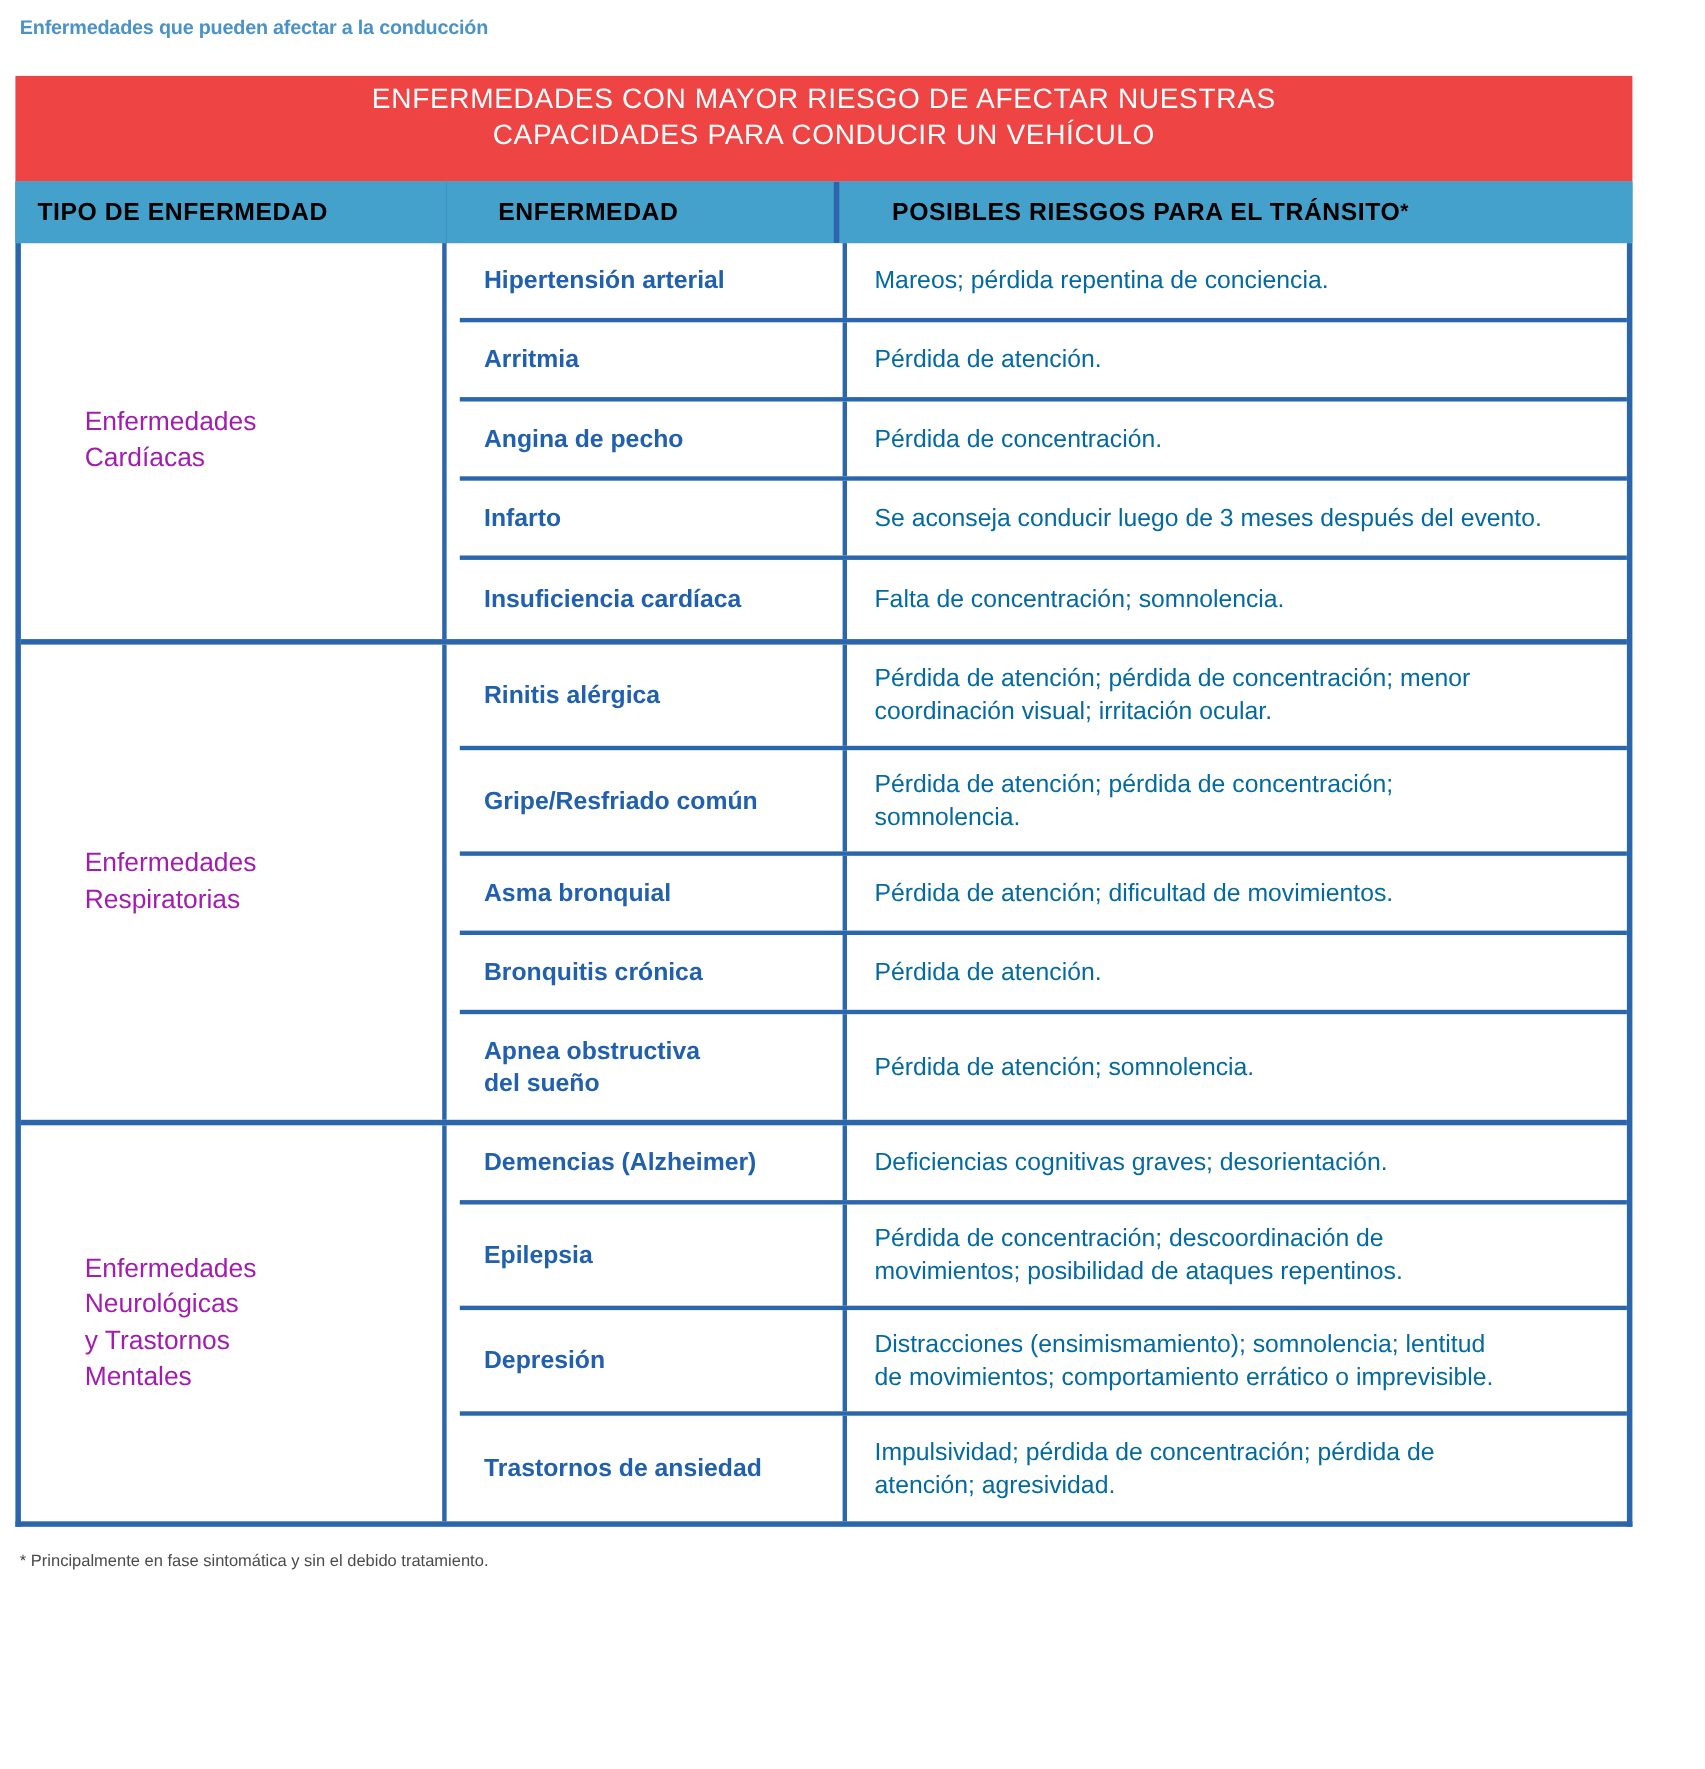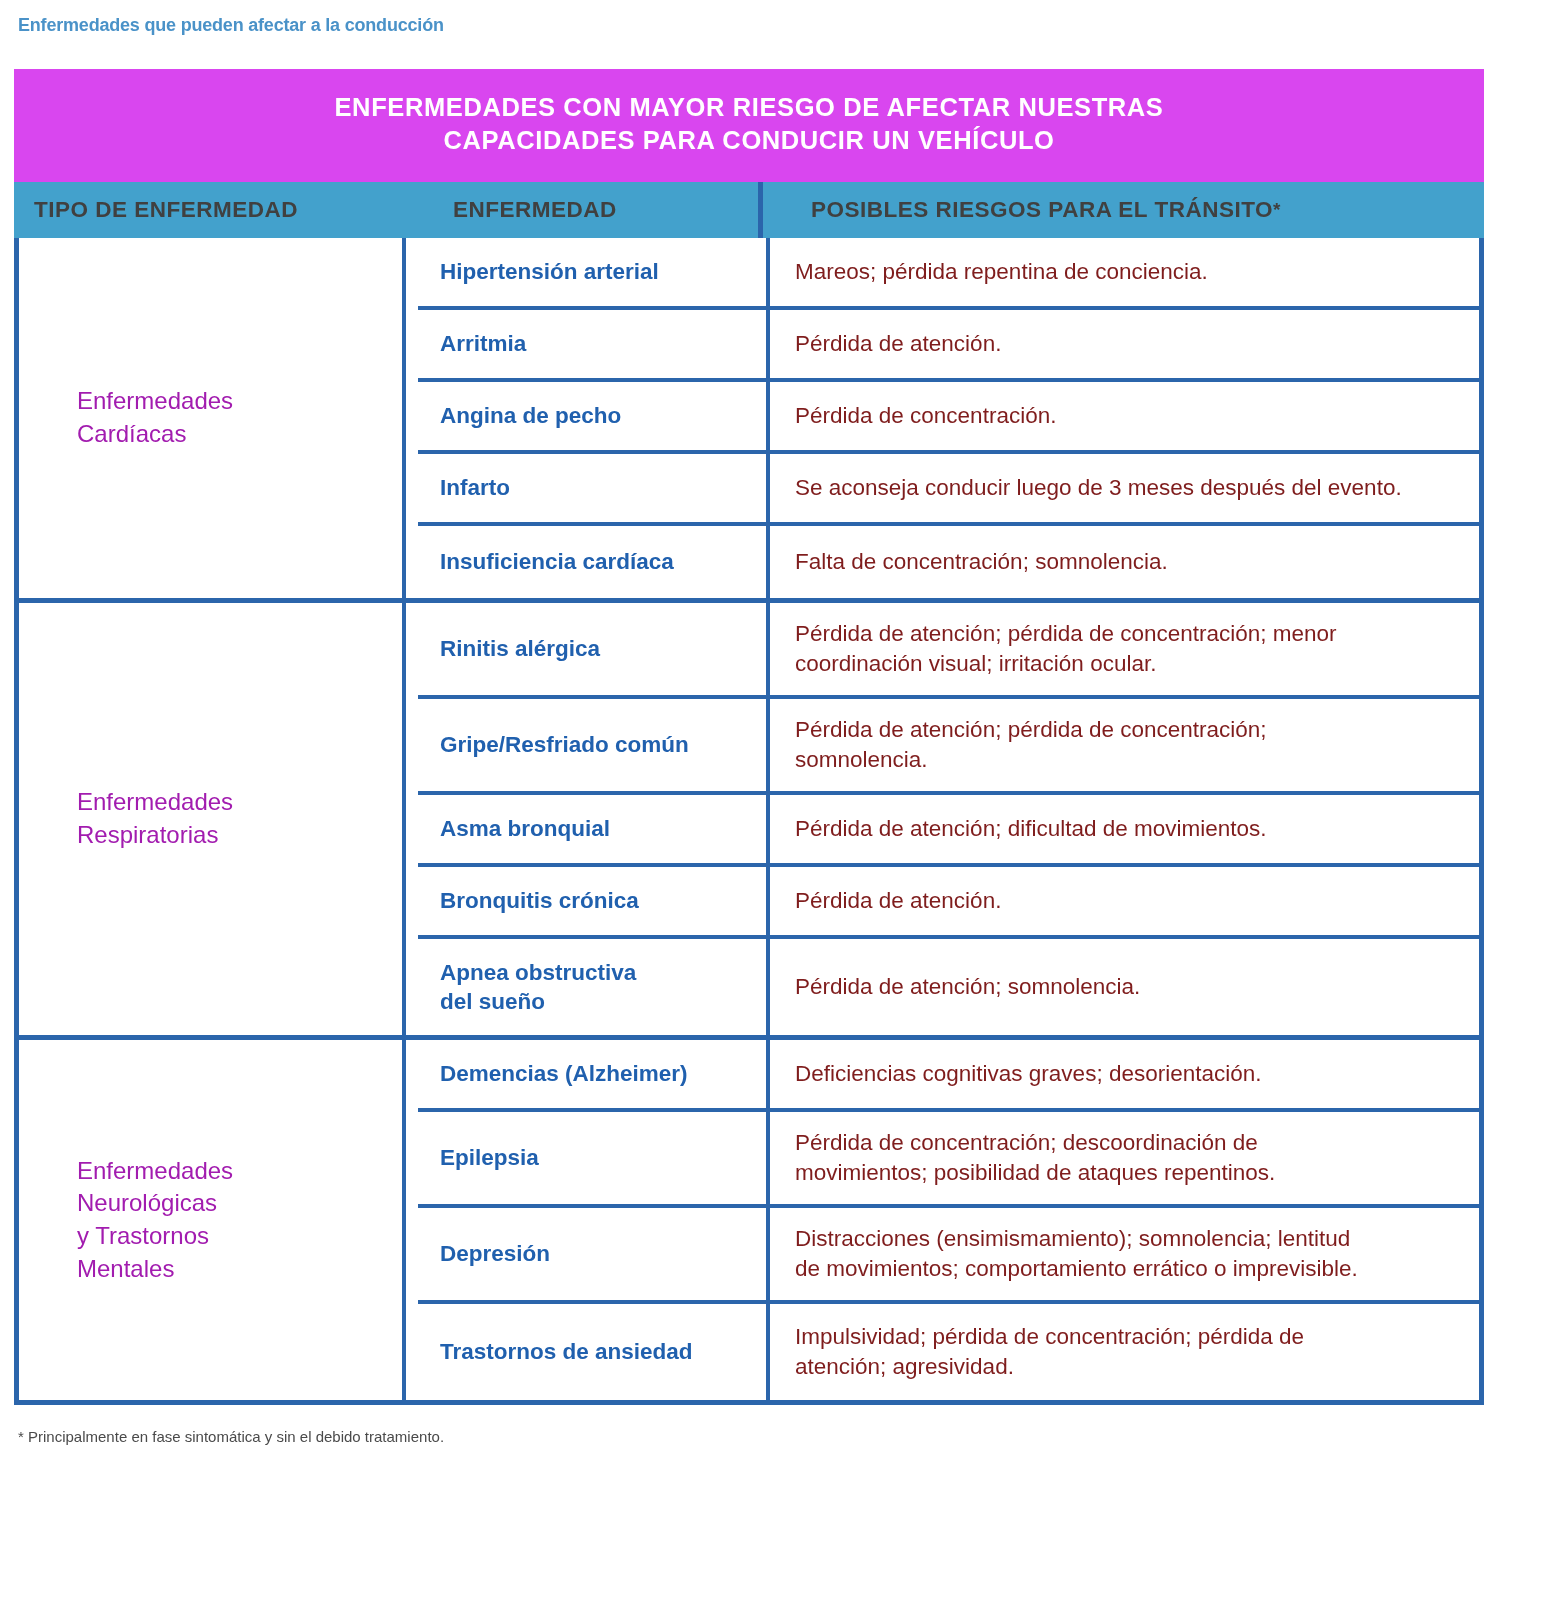"ENFERMEDADES CON MAYOR RIESGO DE" .banner { background: #d946ef -> #ef4444; font-weight: bold -> normal; padding: 22px 40px 24px 40px -> 5px 40px 24px 40px }
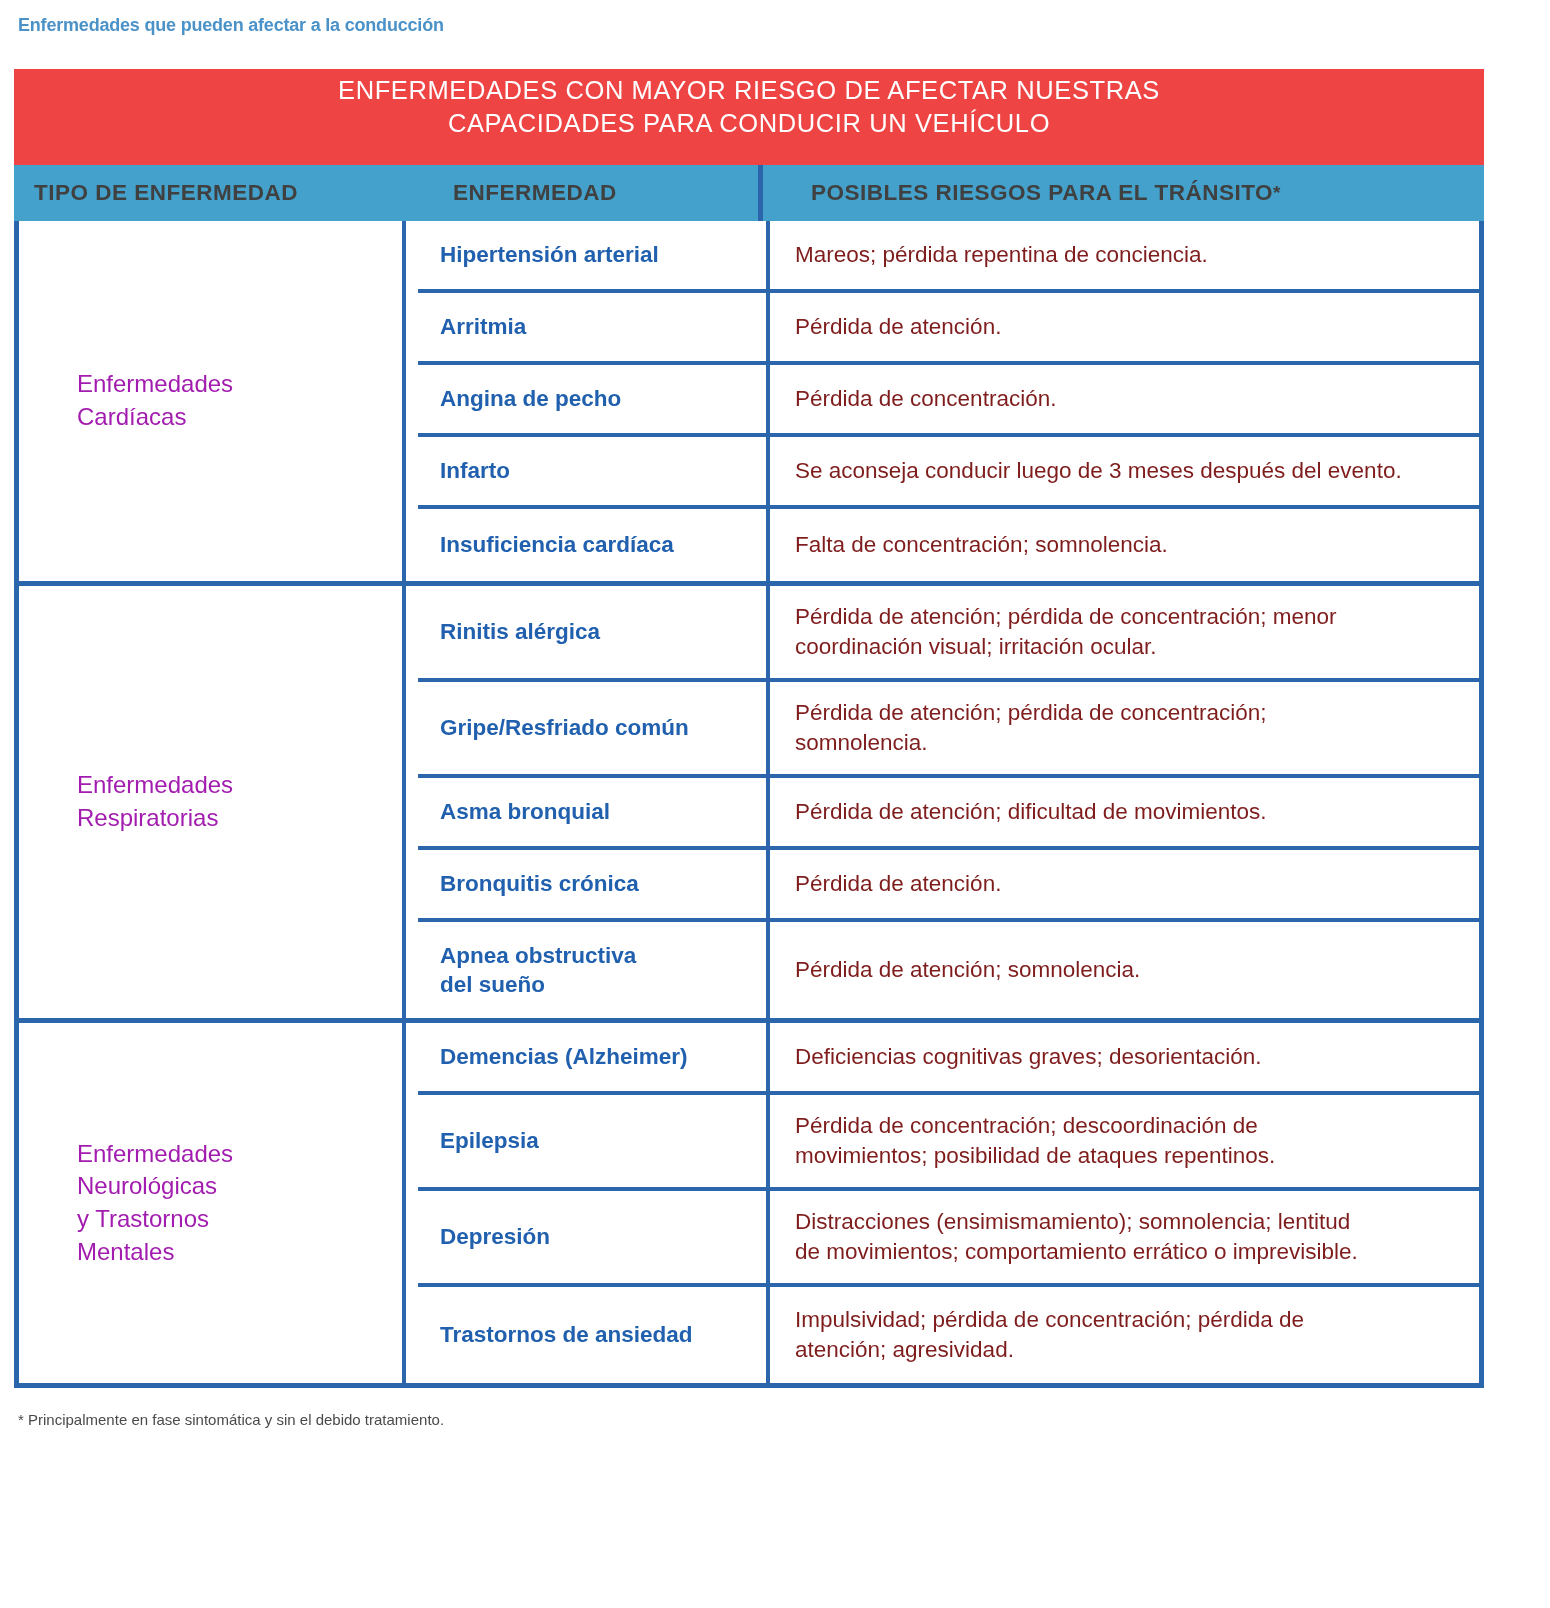"TIPO DE ENFERMEDAD" .colhead .ch { color: #404040 -> #000000 }
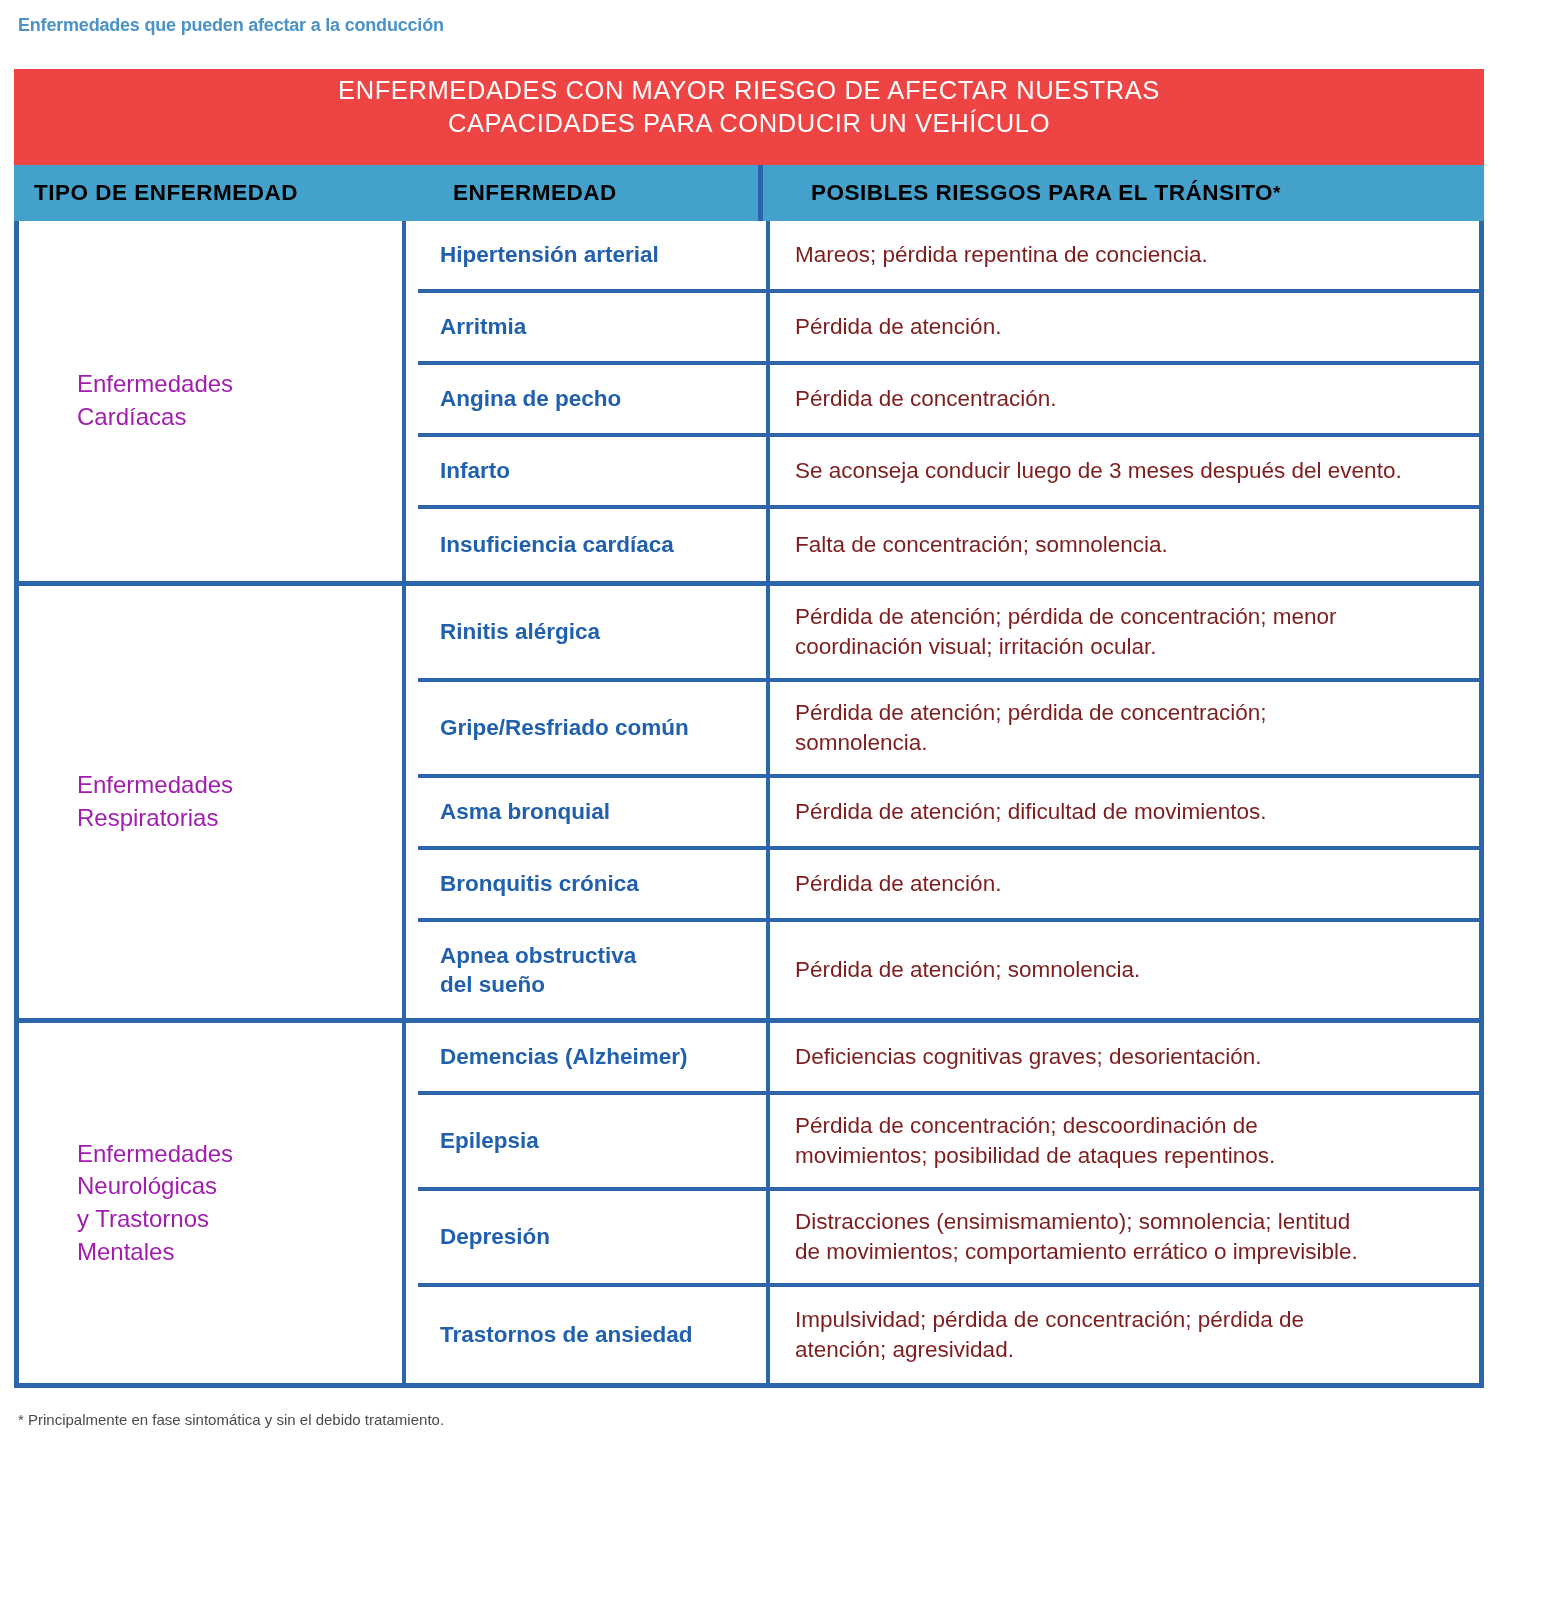"Mareos; pérdida repentina de conciencia." .cell-risk { color: #7f1d1d -> #0369a1 }
